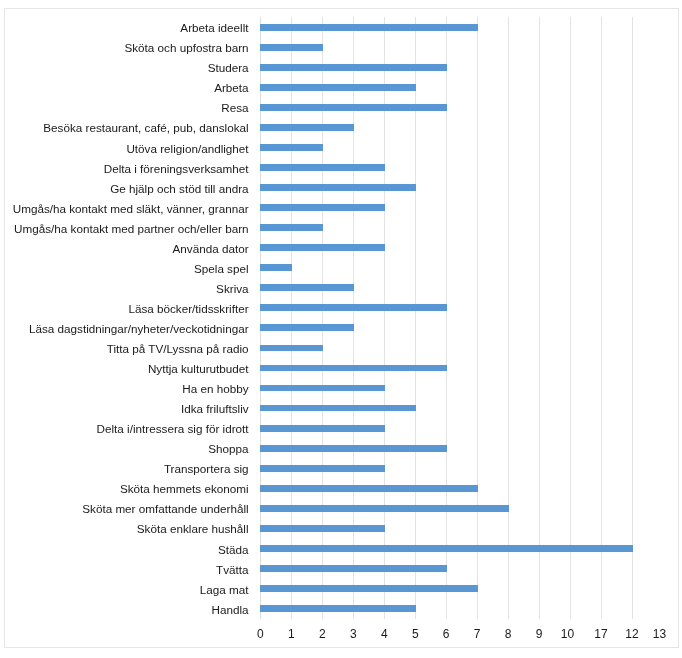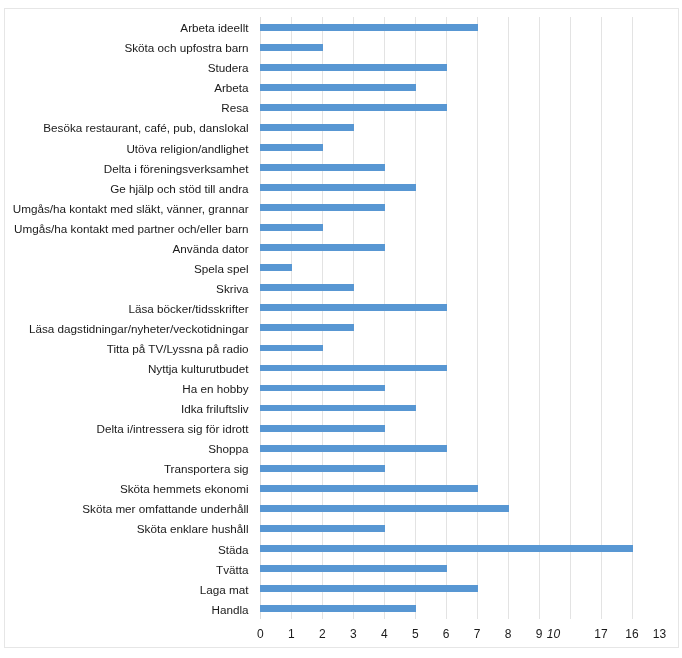"10" div.tick-label { font-style: italic -> none; left: 293px -> 307px }
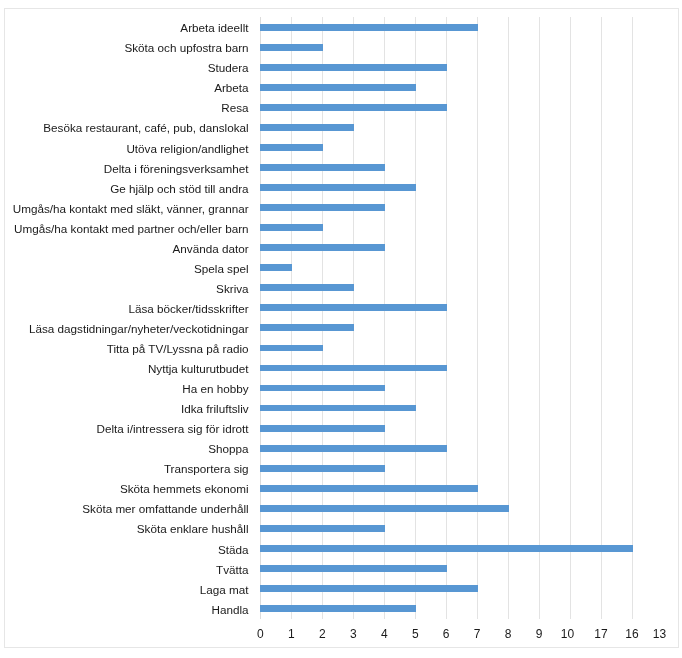"16" div.tick-label { text: 16 -> 12 }
